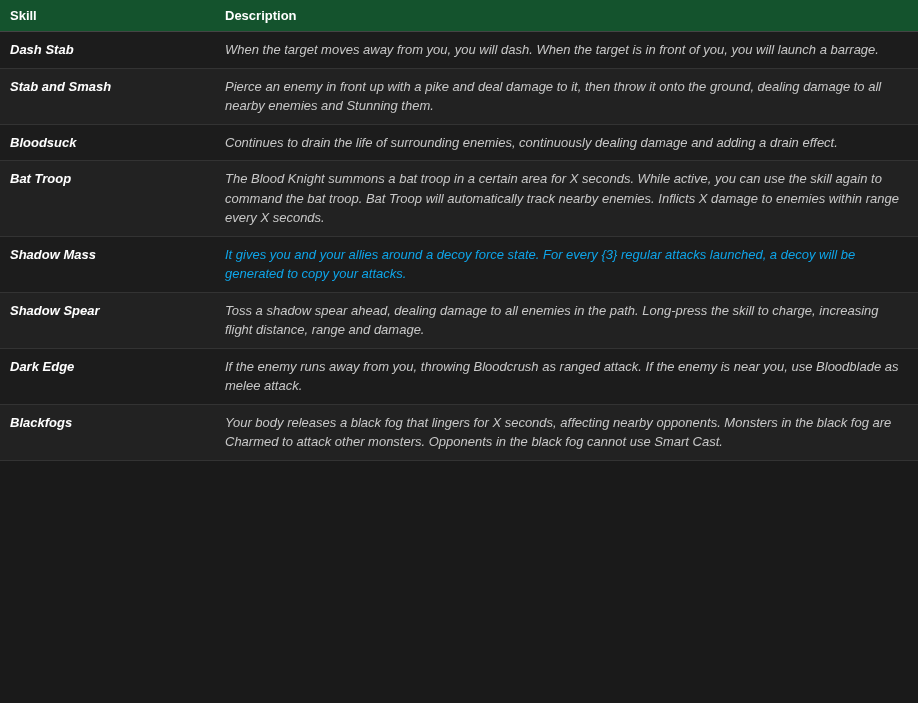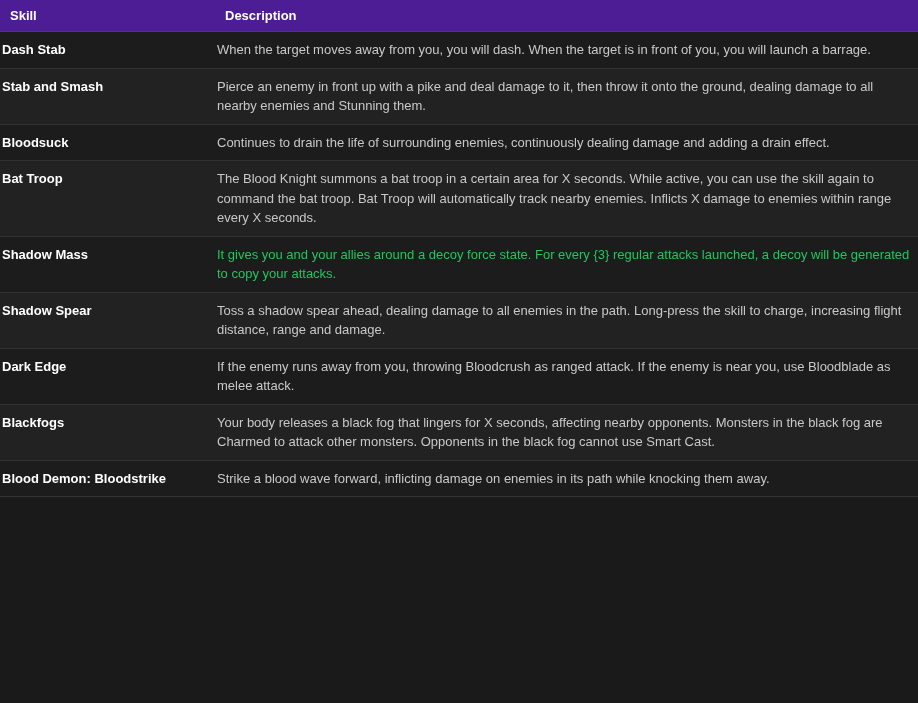"Skill" thead tr { background-color: #4c1d95 -> #14532d }
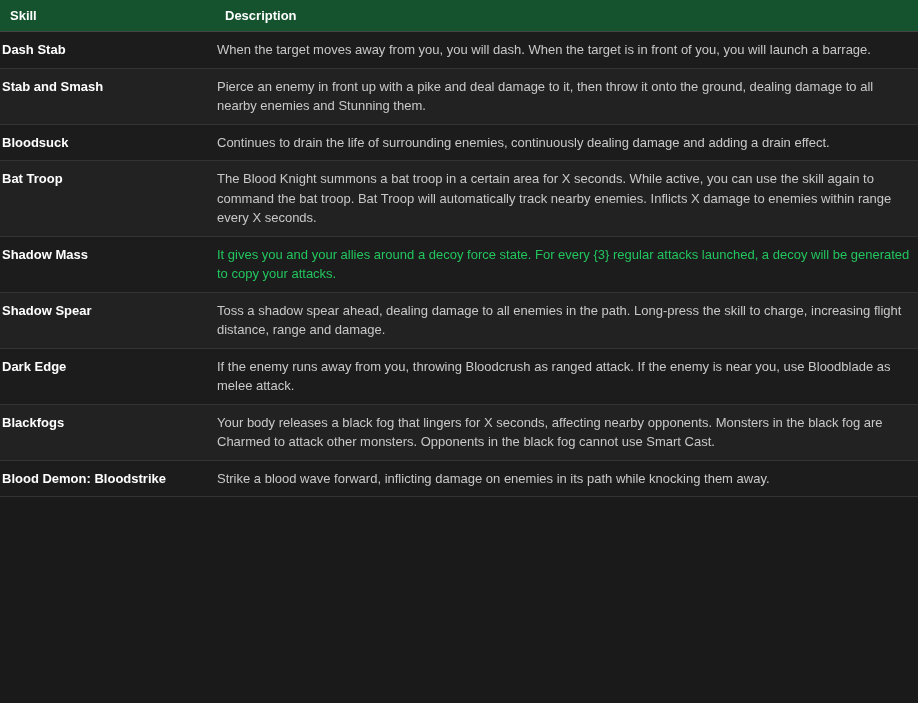"Dash Stab" tbody td { font-style: none -> italic; padding: 8px 2px -> 8px 10px }
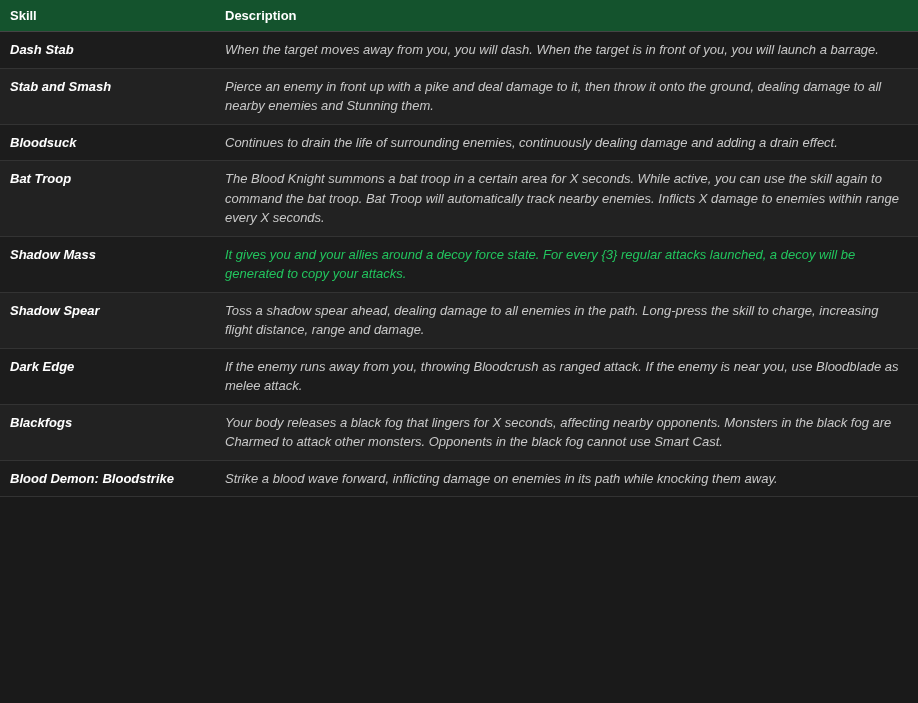"It gives you and your" .highlight { color: #22c55e -> #0ea5e9 }
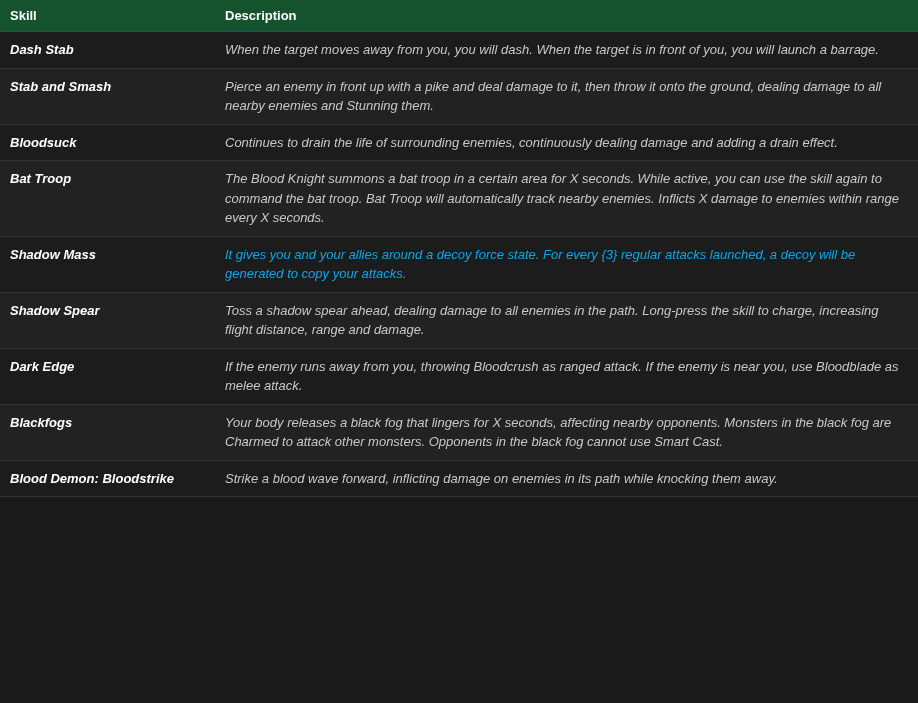"Blood Demon: Bloodstrike" tr { html: <tr> <td>Blood Demon: Bloodstrike</td> <td>Strike a blood wave forward, inflicting damage on enemies in its path while knocking them away.</td> </tr> -> none }
